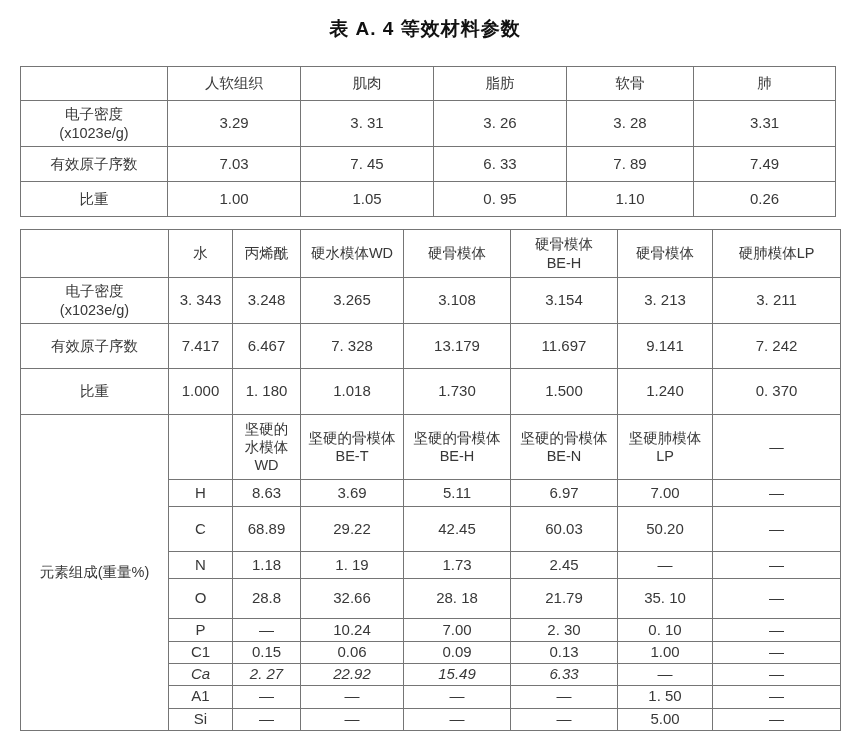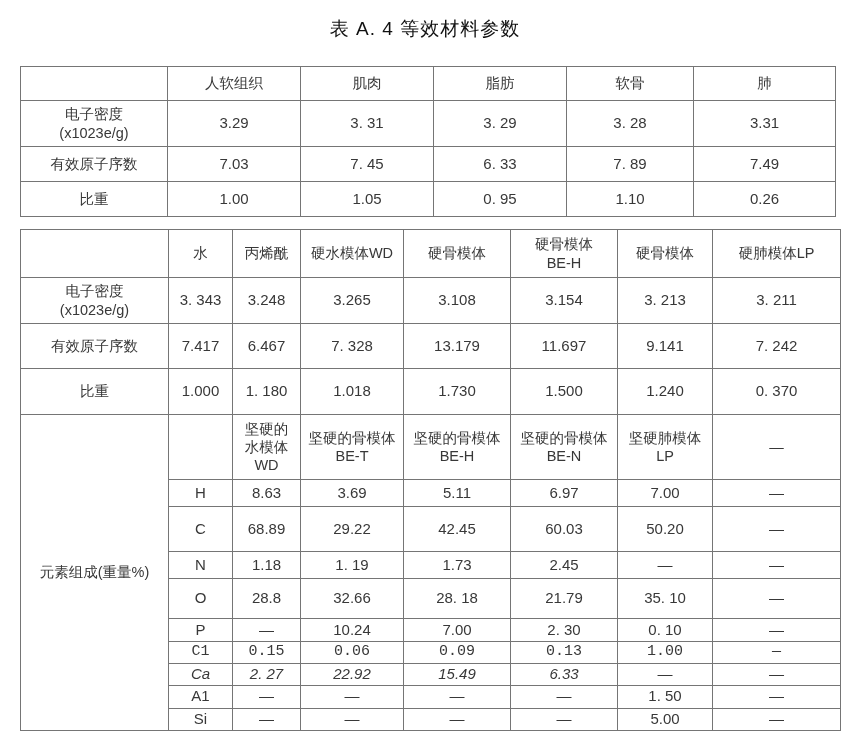"表 A. 4 等效材料参数" .page-title { font-weight: normal -> bold }
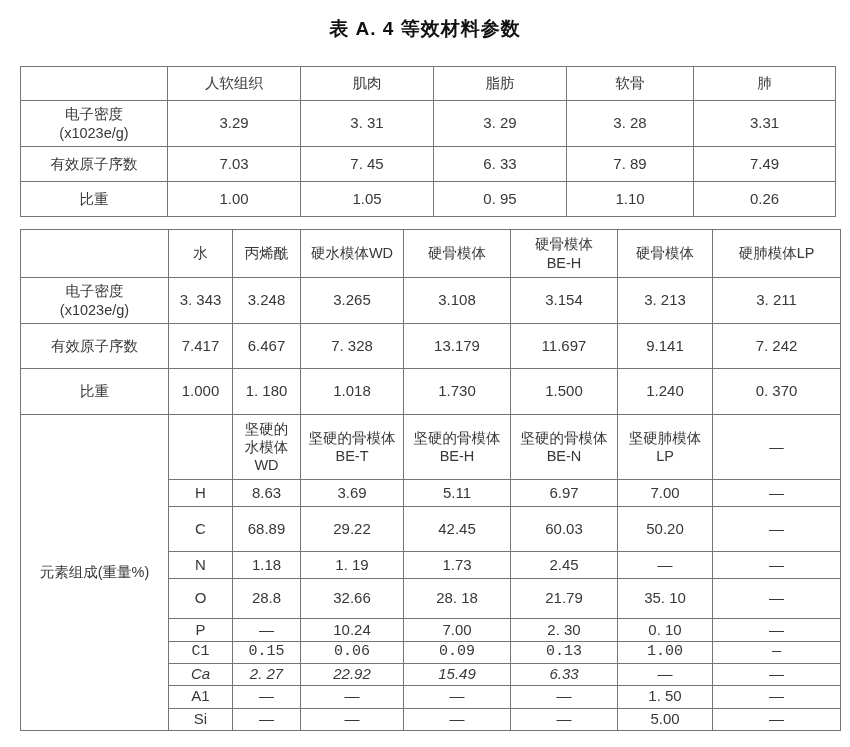"3. 29" td { text: 29 -> 26 }
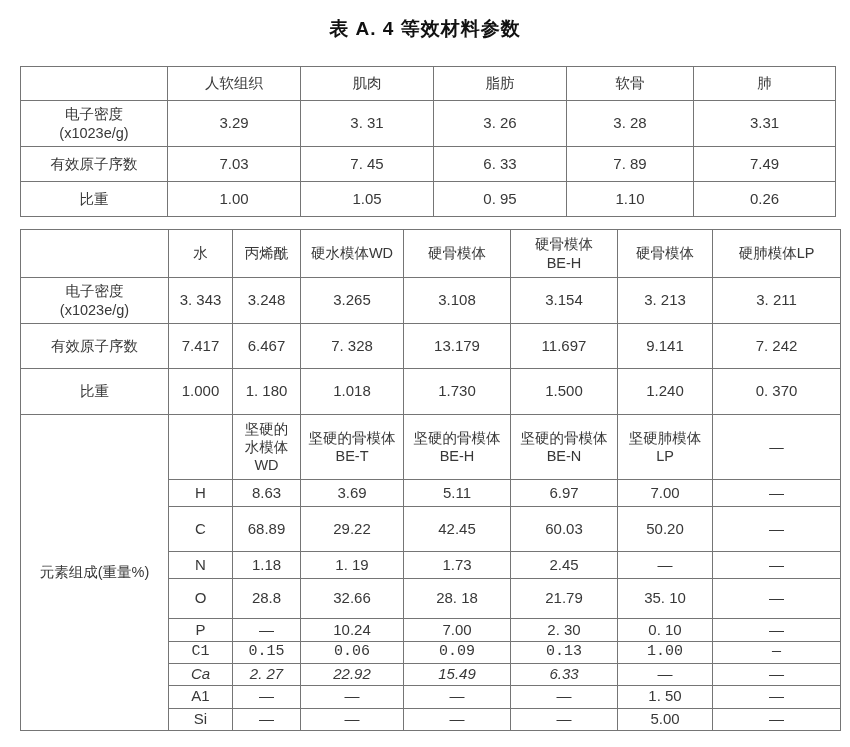"C1" #t2 tr:nth-child(11) { font-family: Liberation Mono, monospace -> none }
